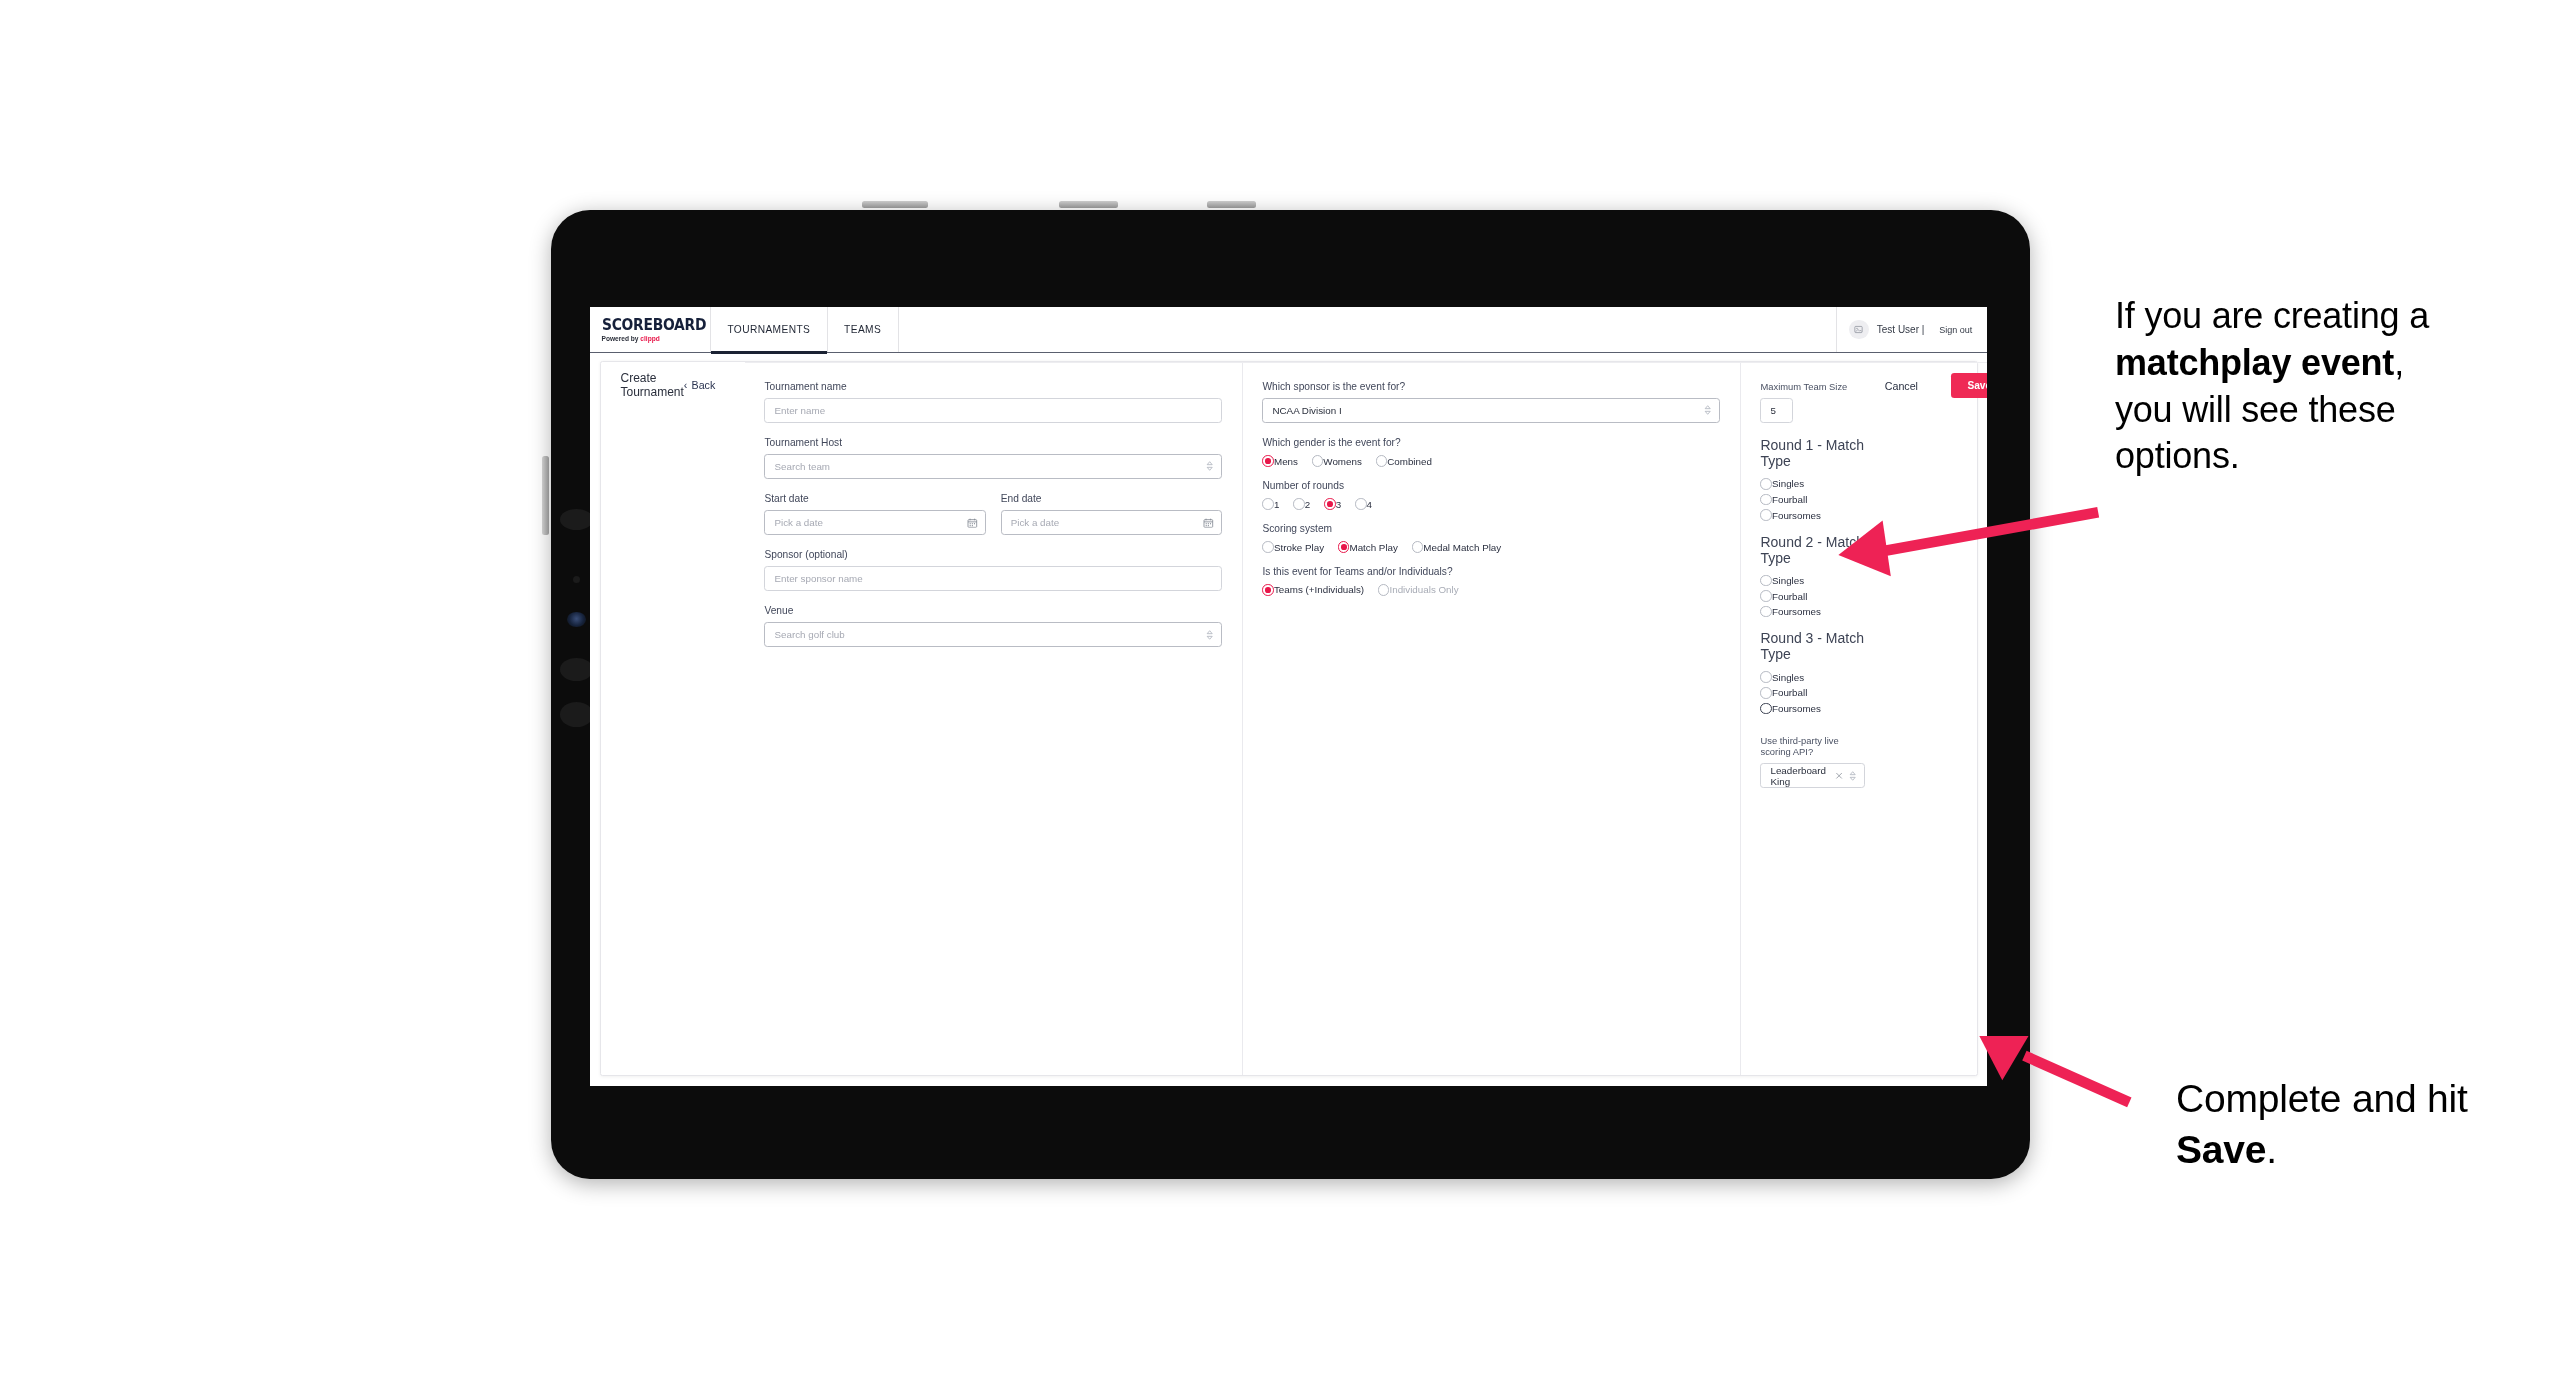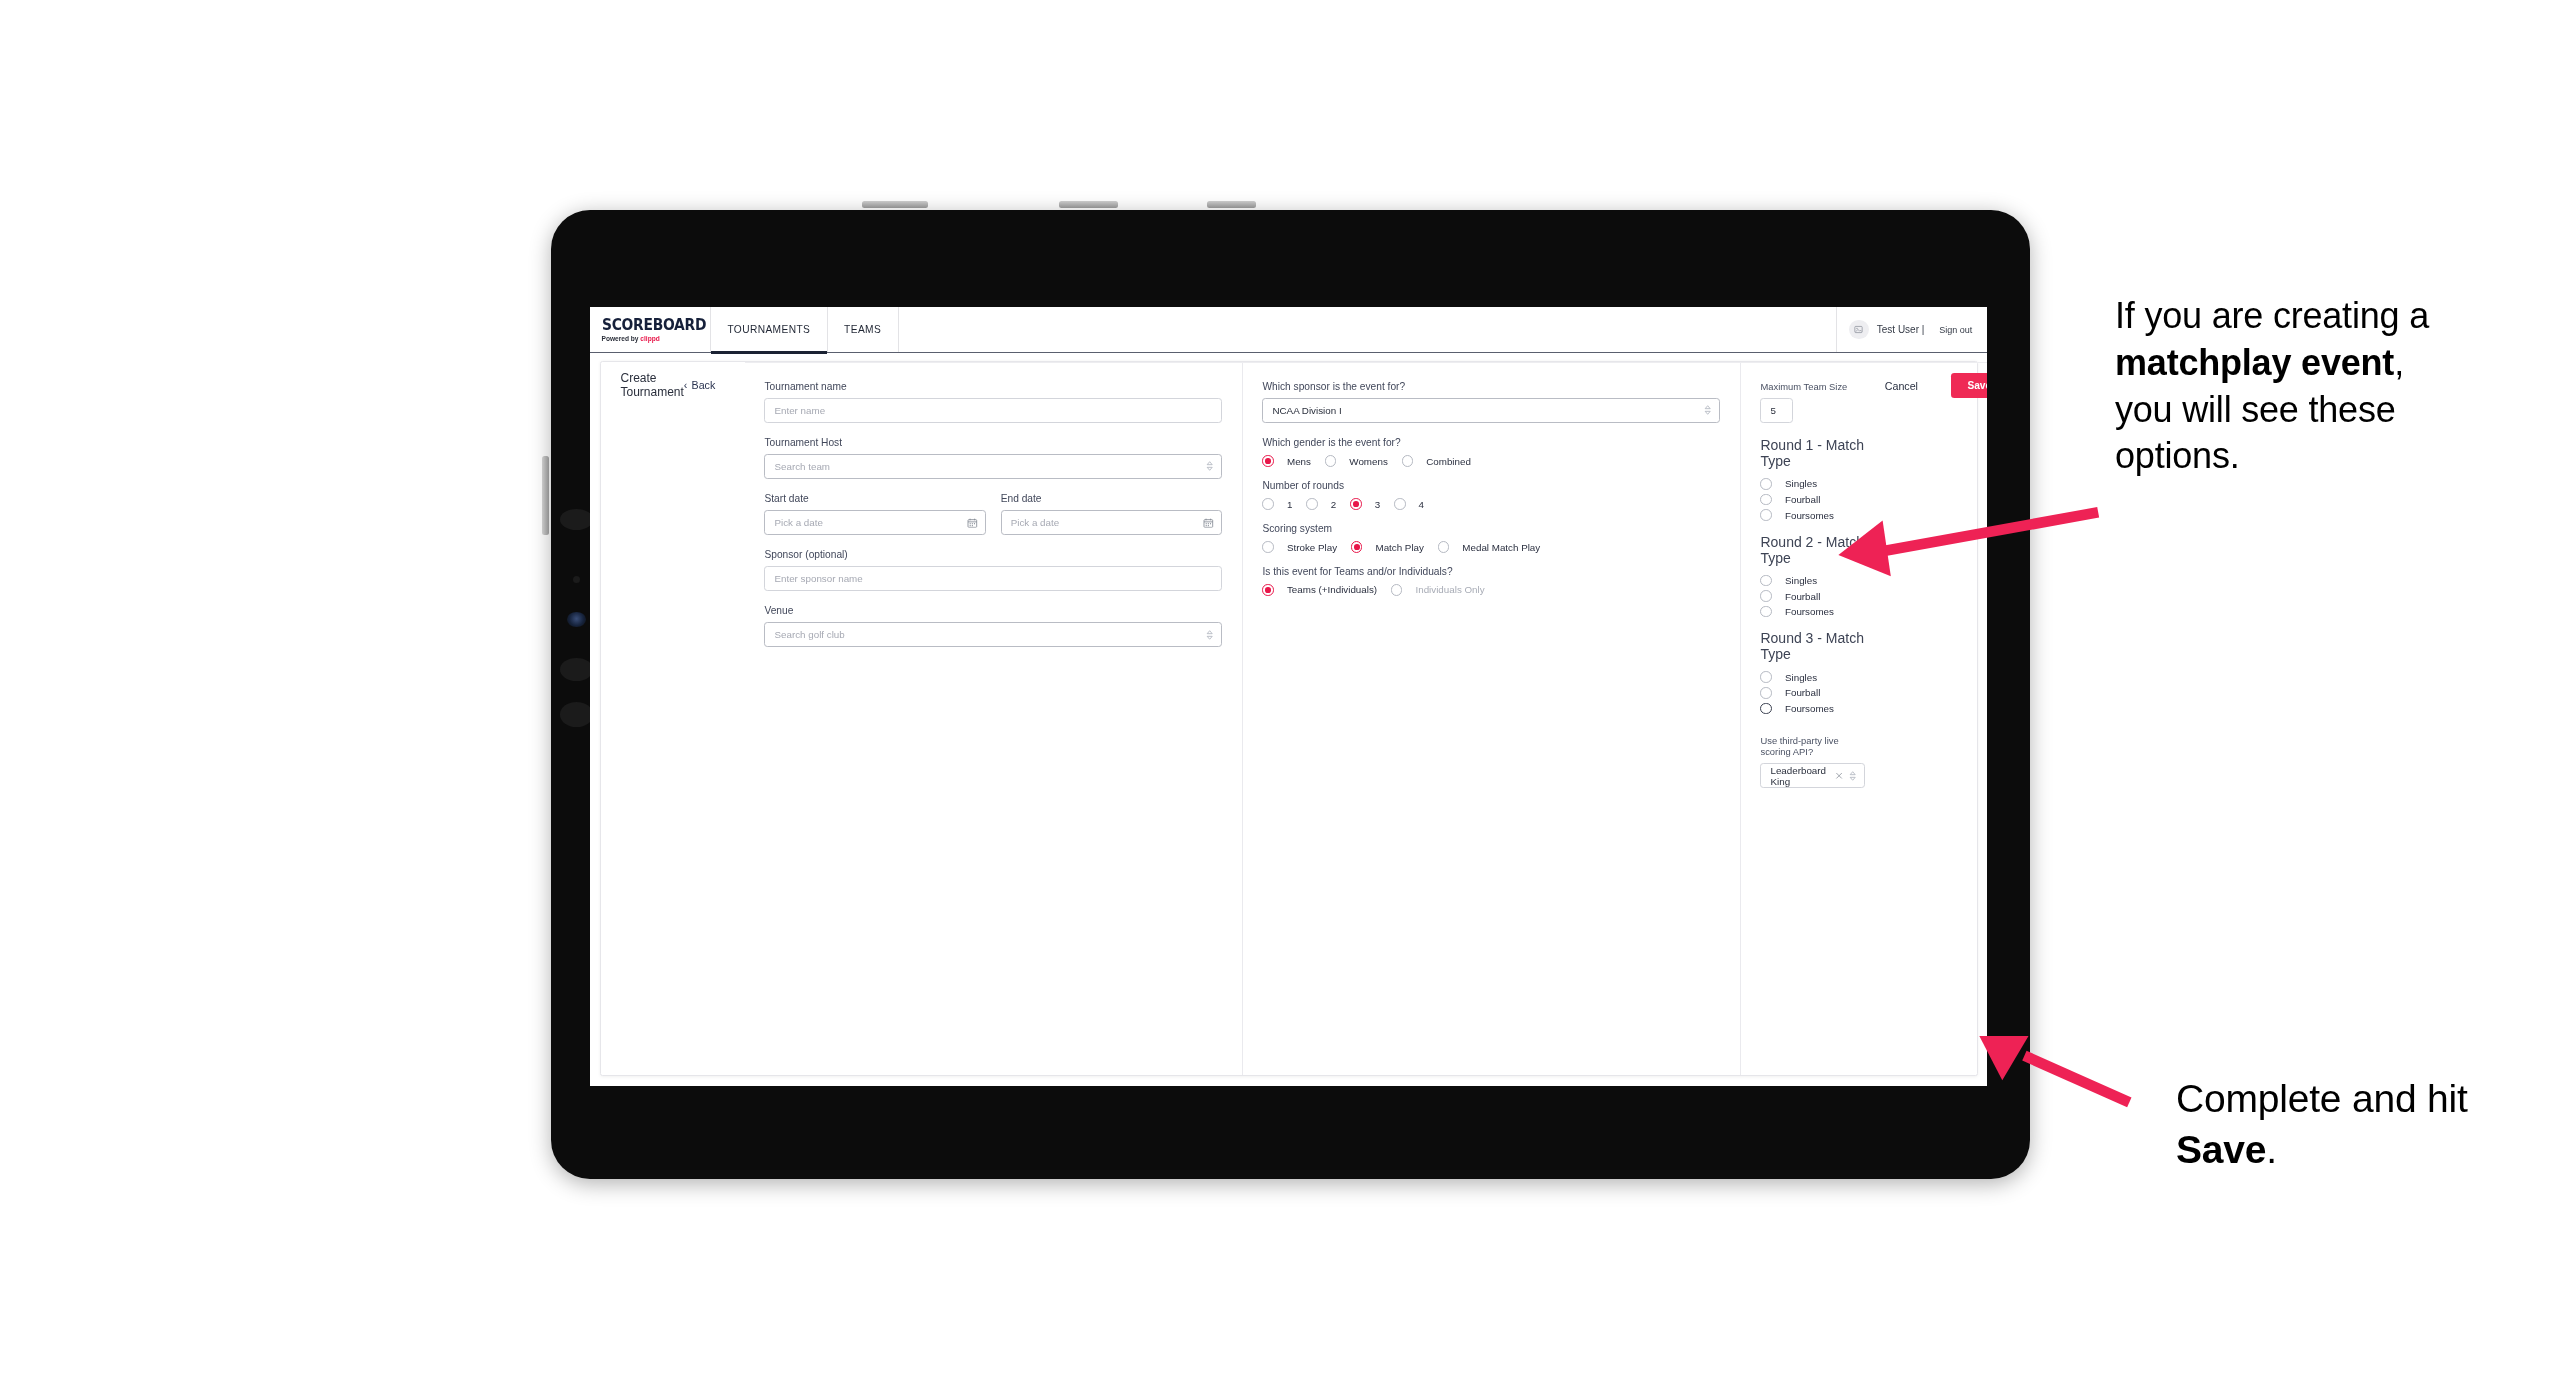"Mens" .radio-item { gap: 13px -> 0 }
